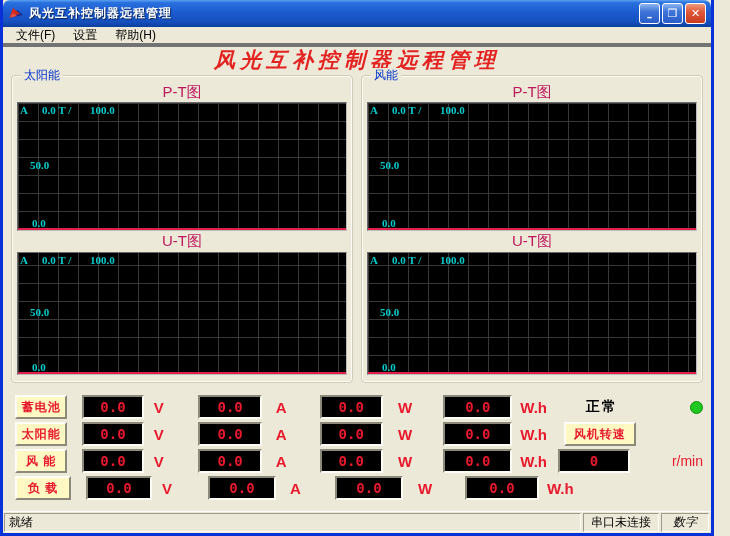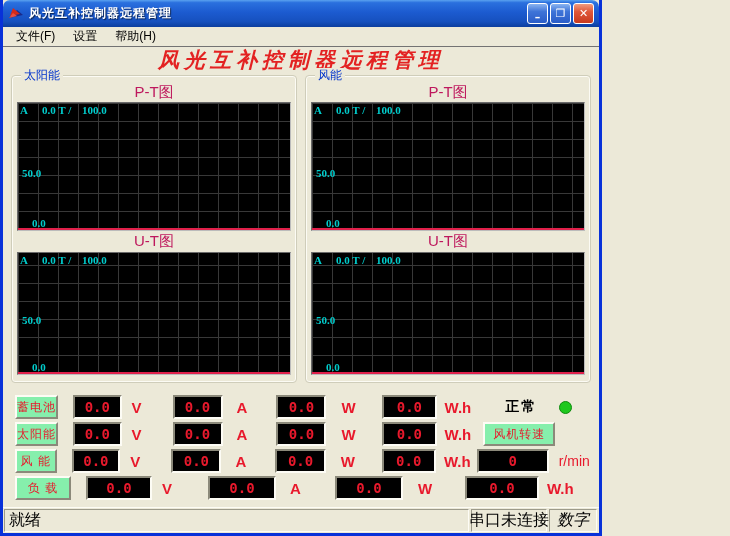"风光互补控制器远程管理" .window { width: 602px -> 714px }
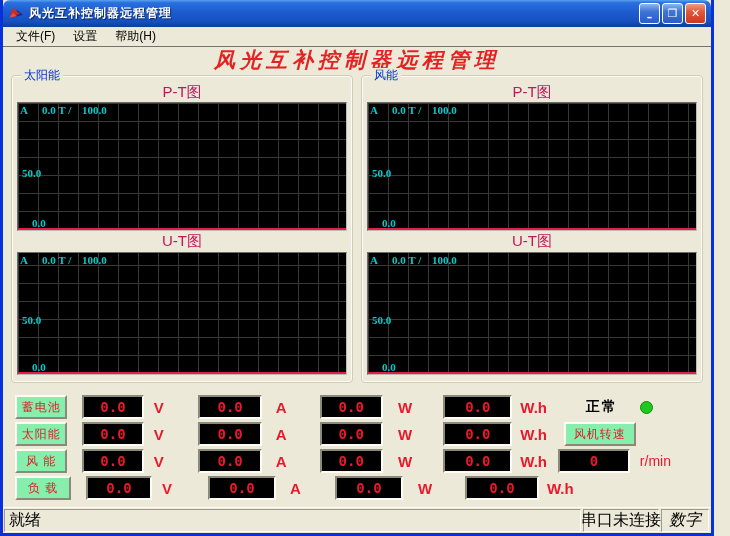"文件(F)" .menubar { border-bottom: 1px solid #737373 -> 4px solid #737373 }
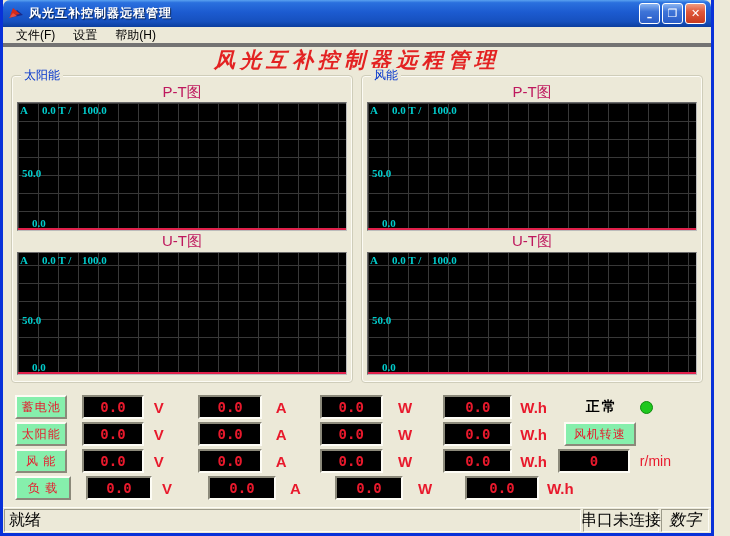"100.0" .lab-max { left: 64px -> 72px }
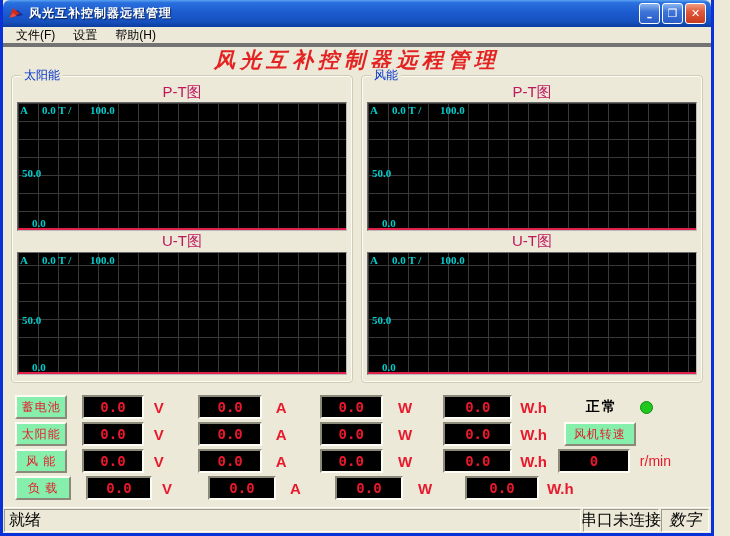"50.0" .lab-mid { left: 4px -> 12px; margin-top: 8px -> none }
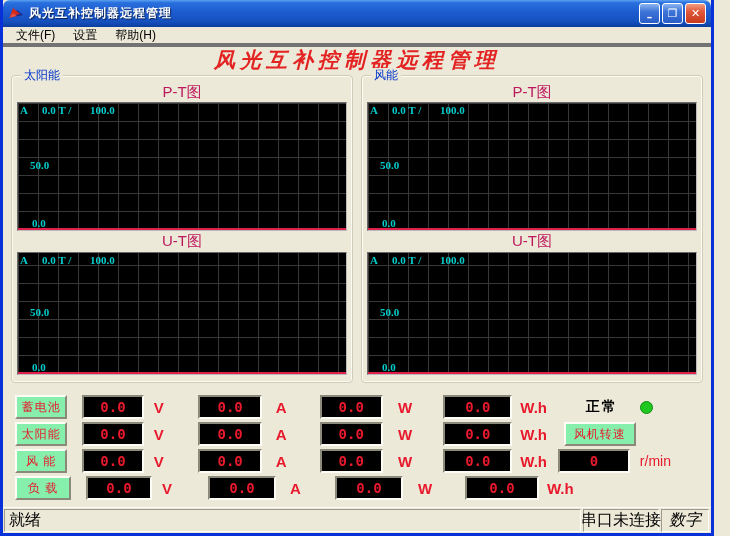"蓄电池" .src-label { background: #86efac -> #fef9c3; font-weight: normal -> bold }
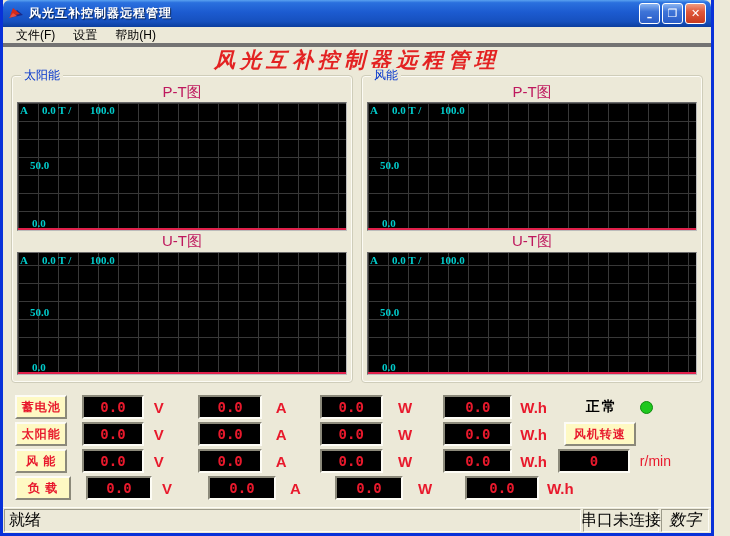"正常" .extras { justify-content: none -> space-between }
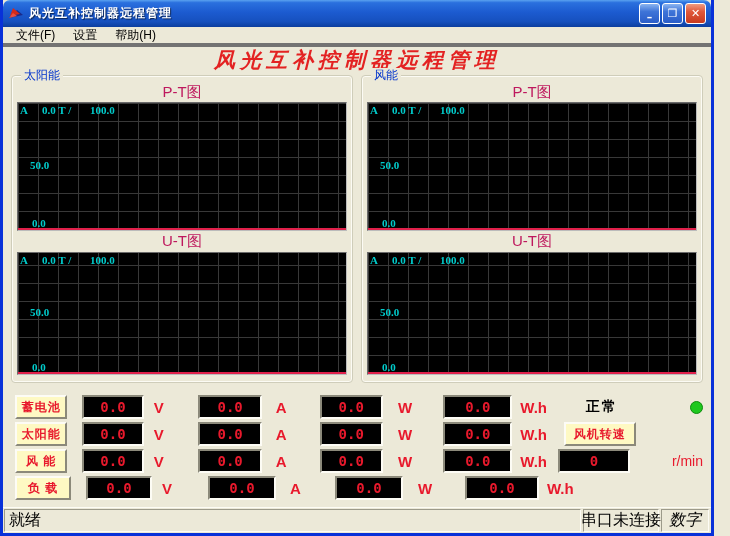"就绪" .statusbar { font-size: 16px -> 12px }
